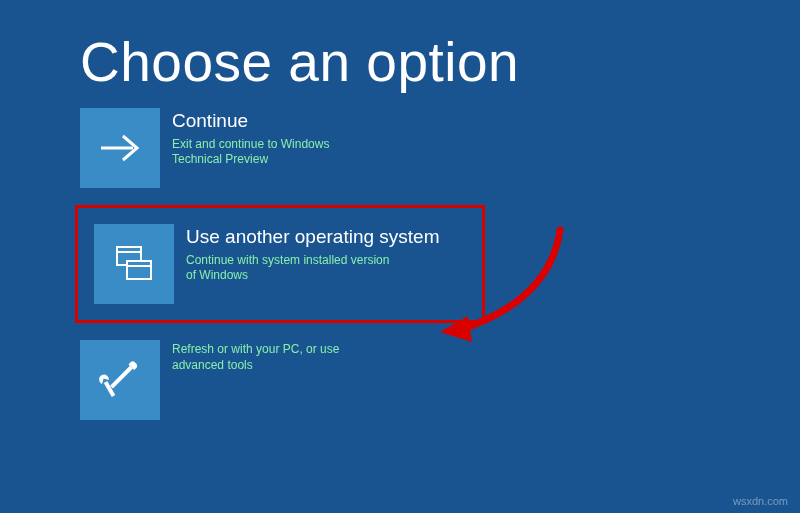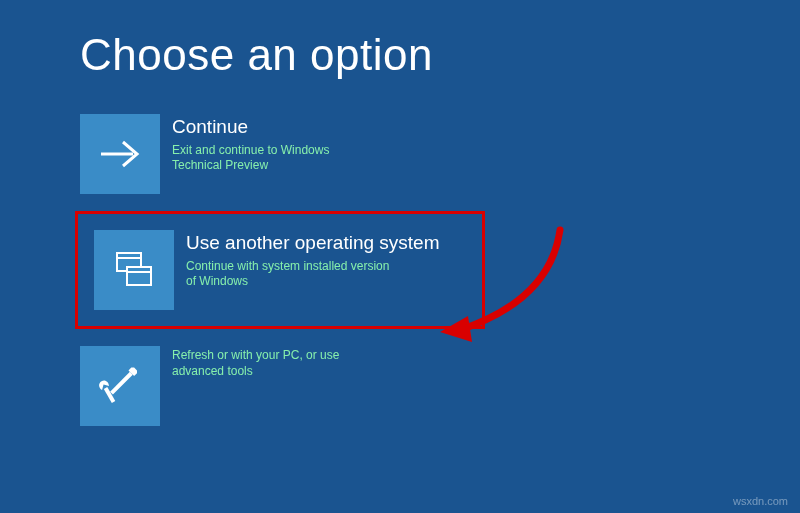"Choose an option" .page-title { font-size: 44px -> 55px; margin-bottom: 34px -> 14px }
